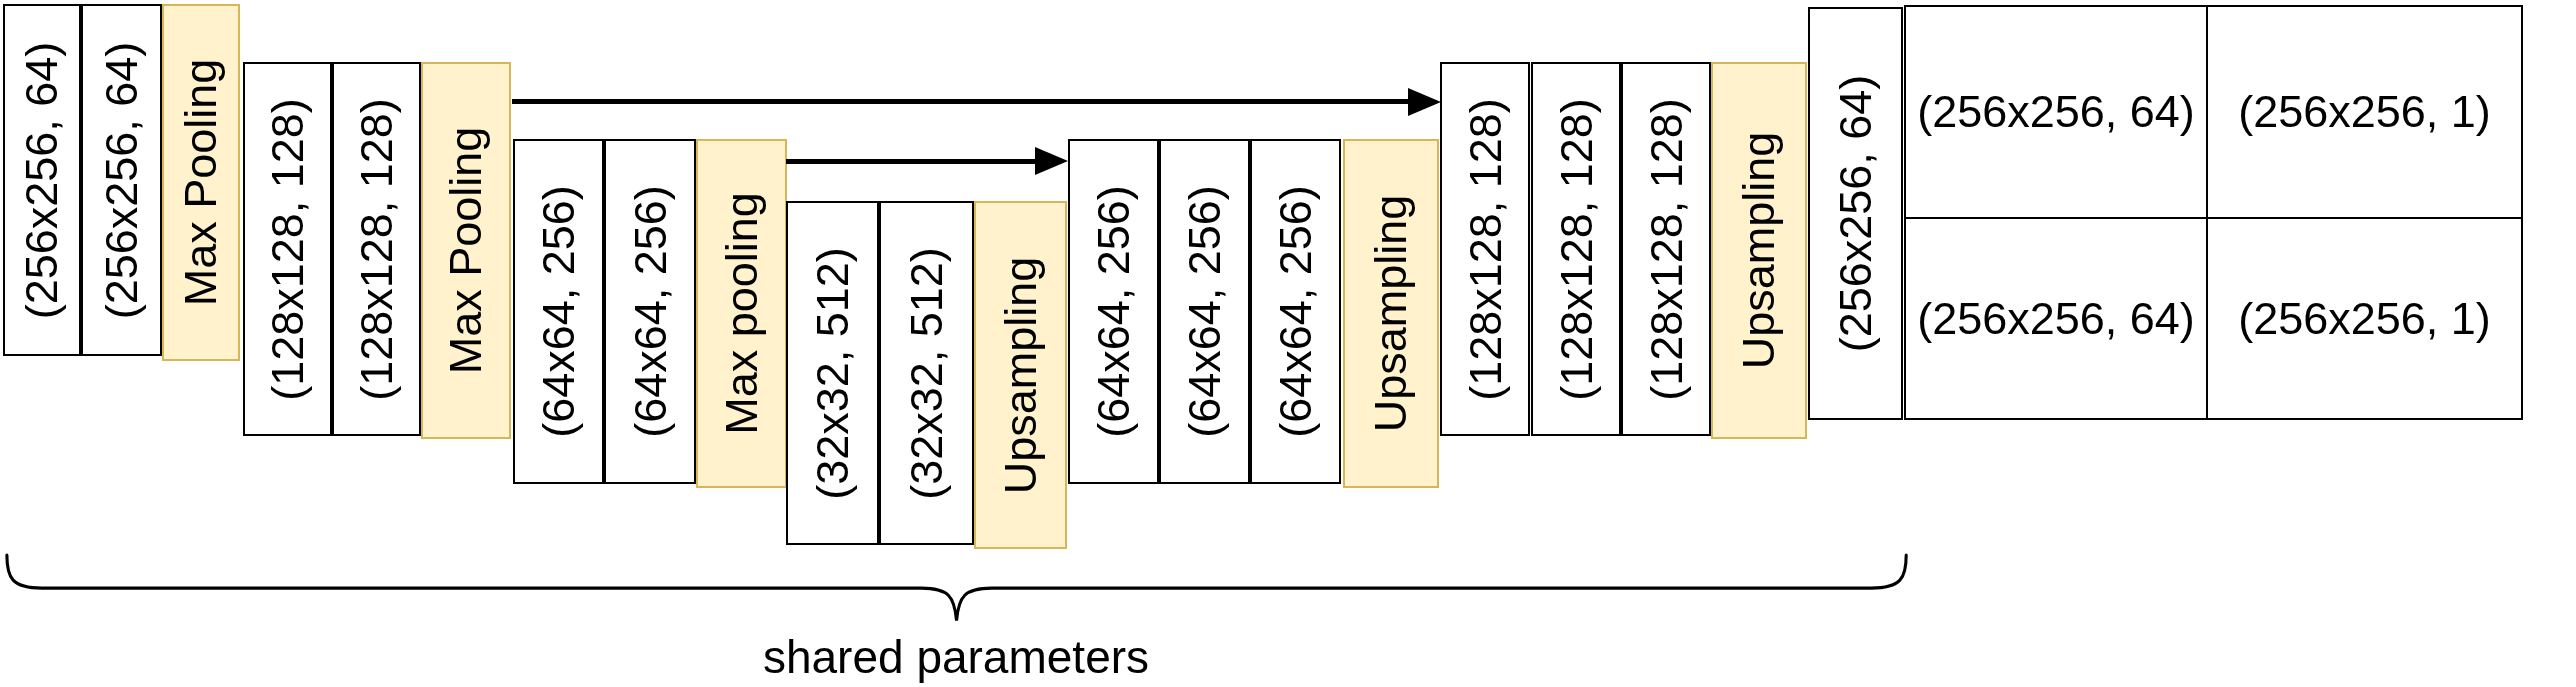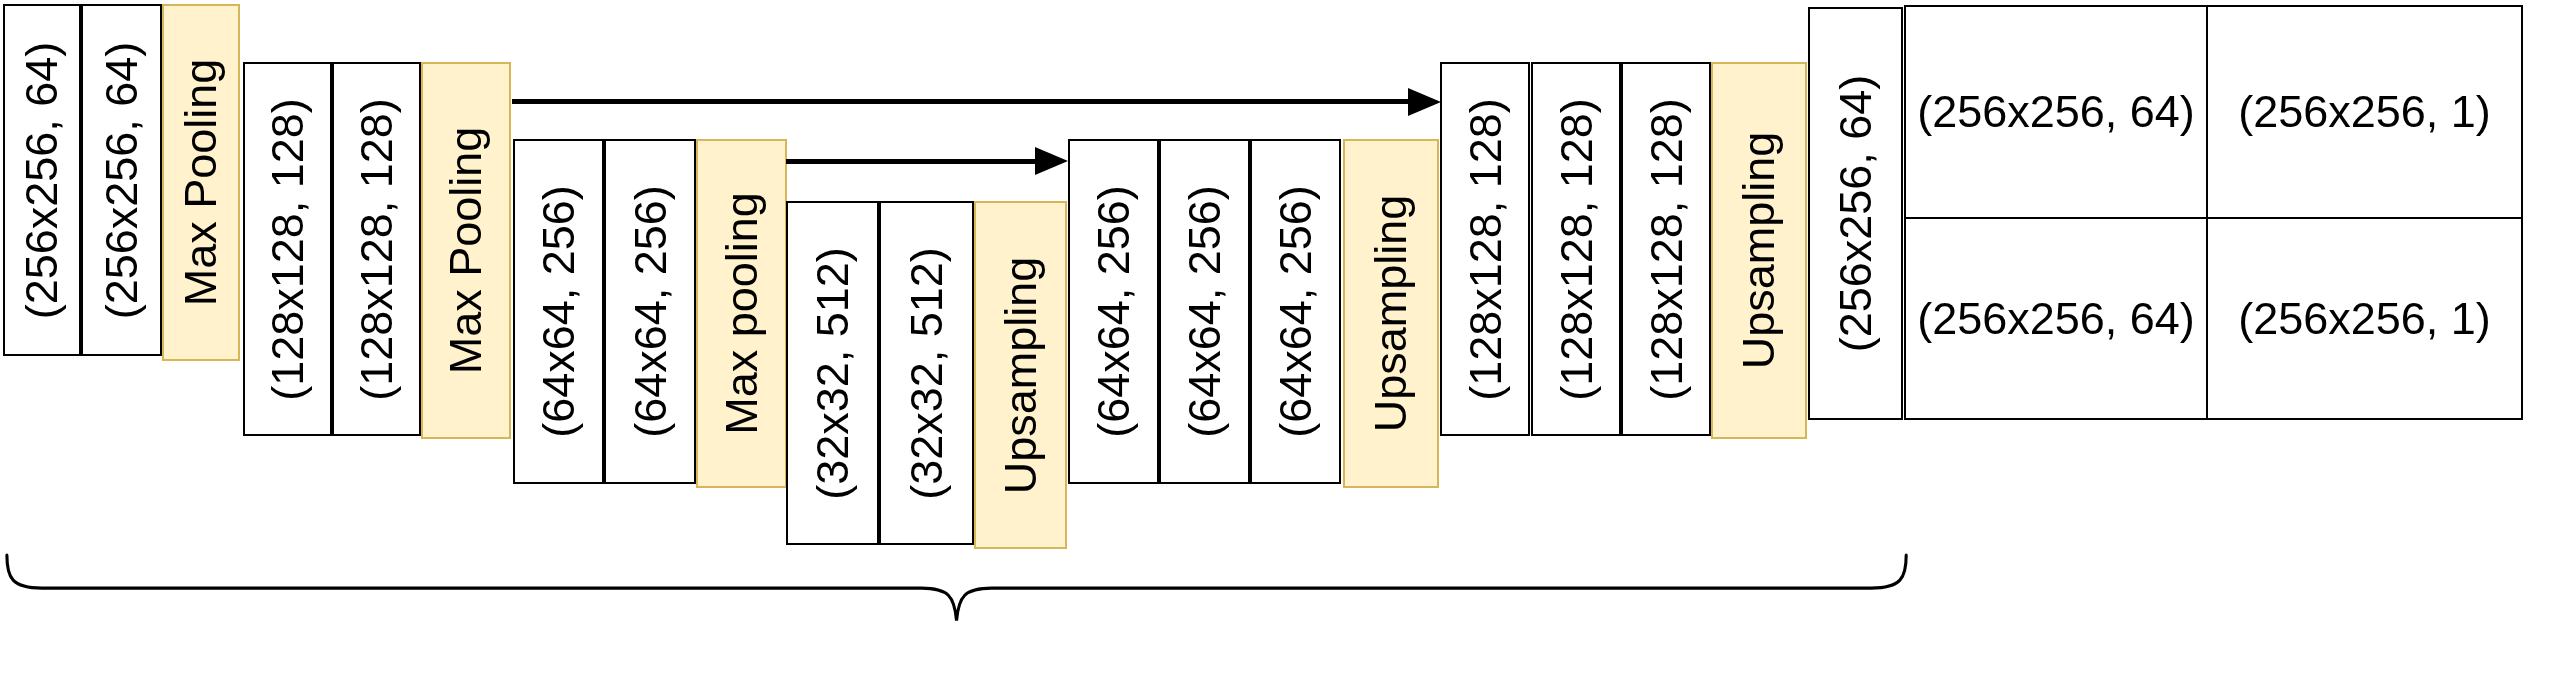"shared parameters" div { html: none -> <div>shared parameters</div> }
